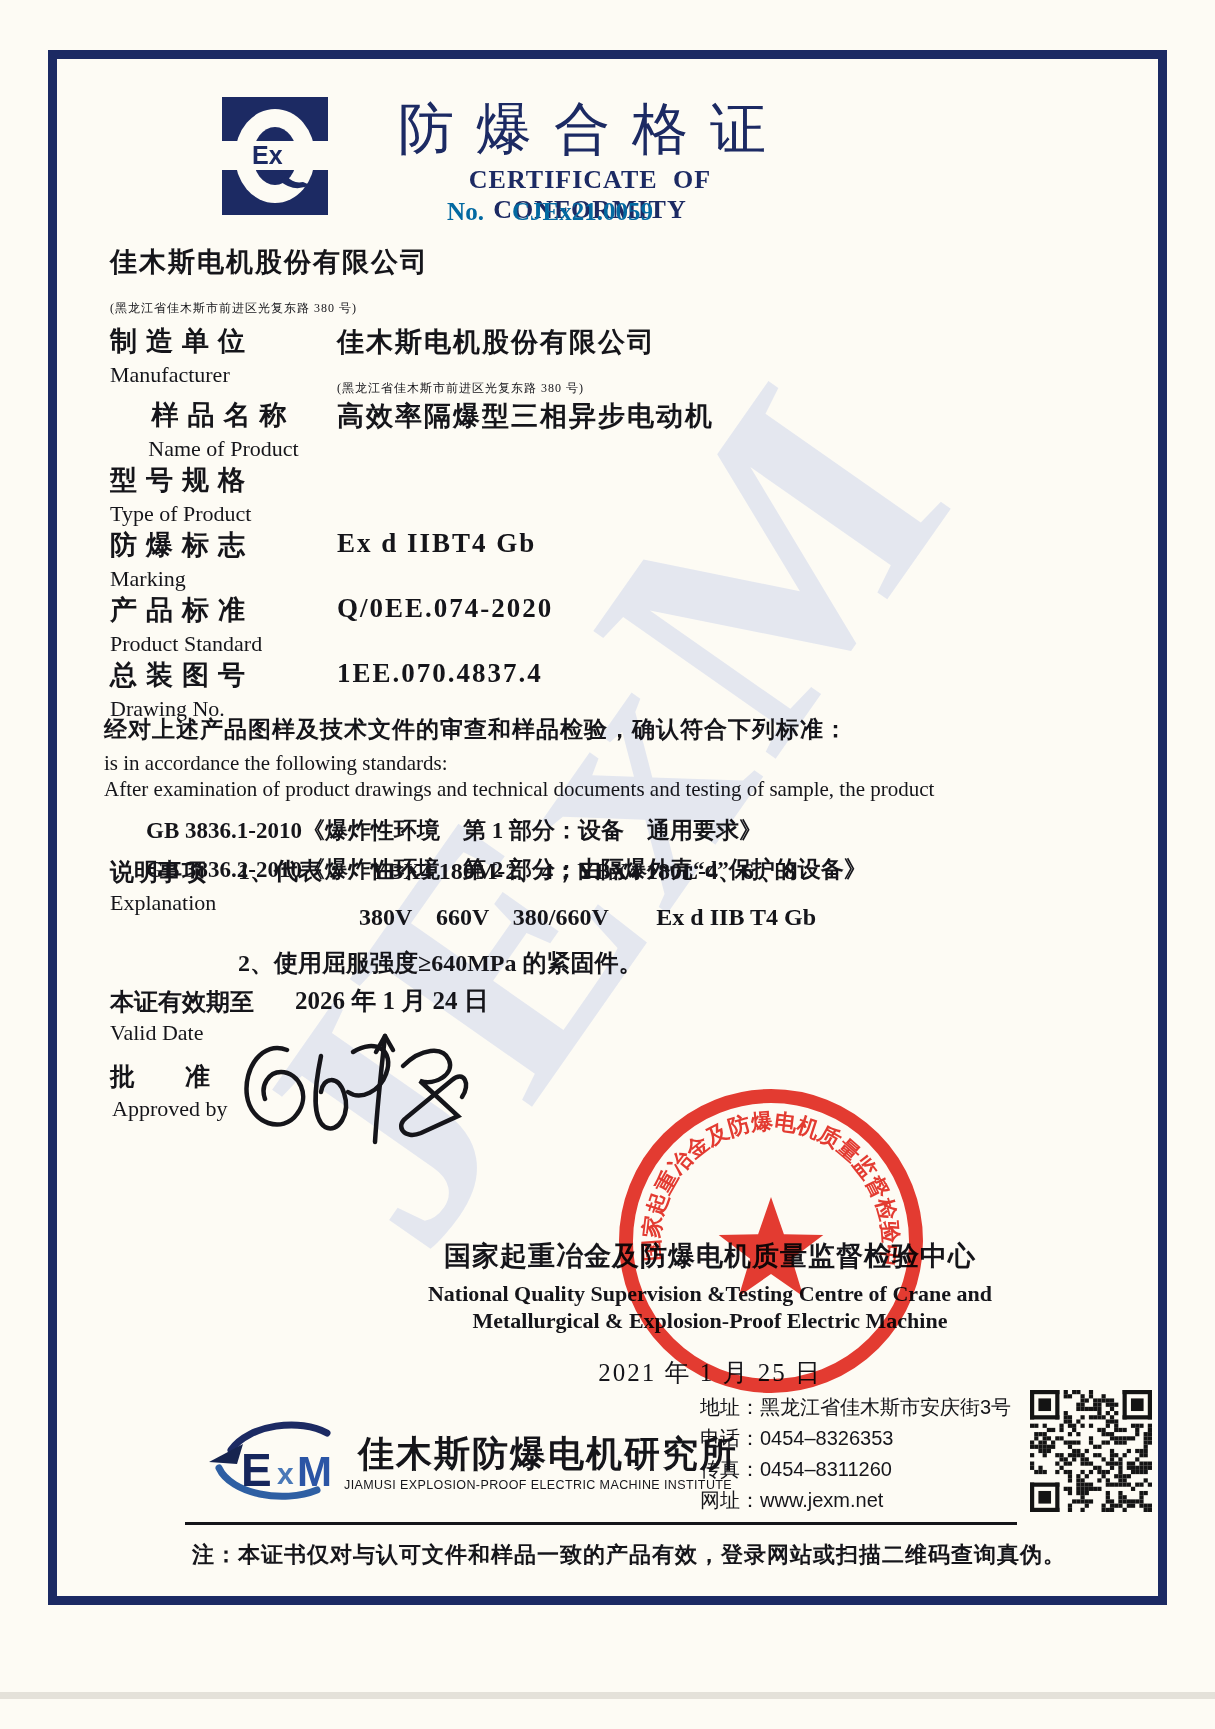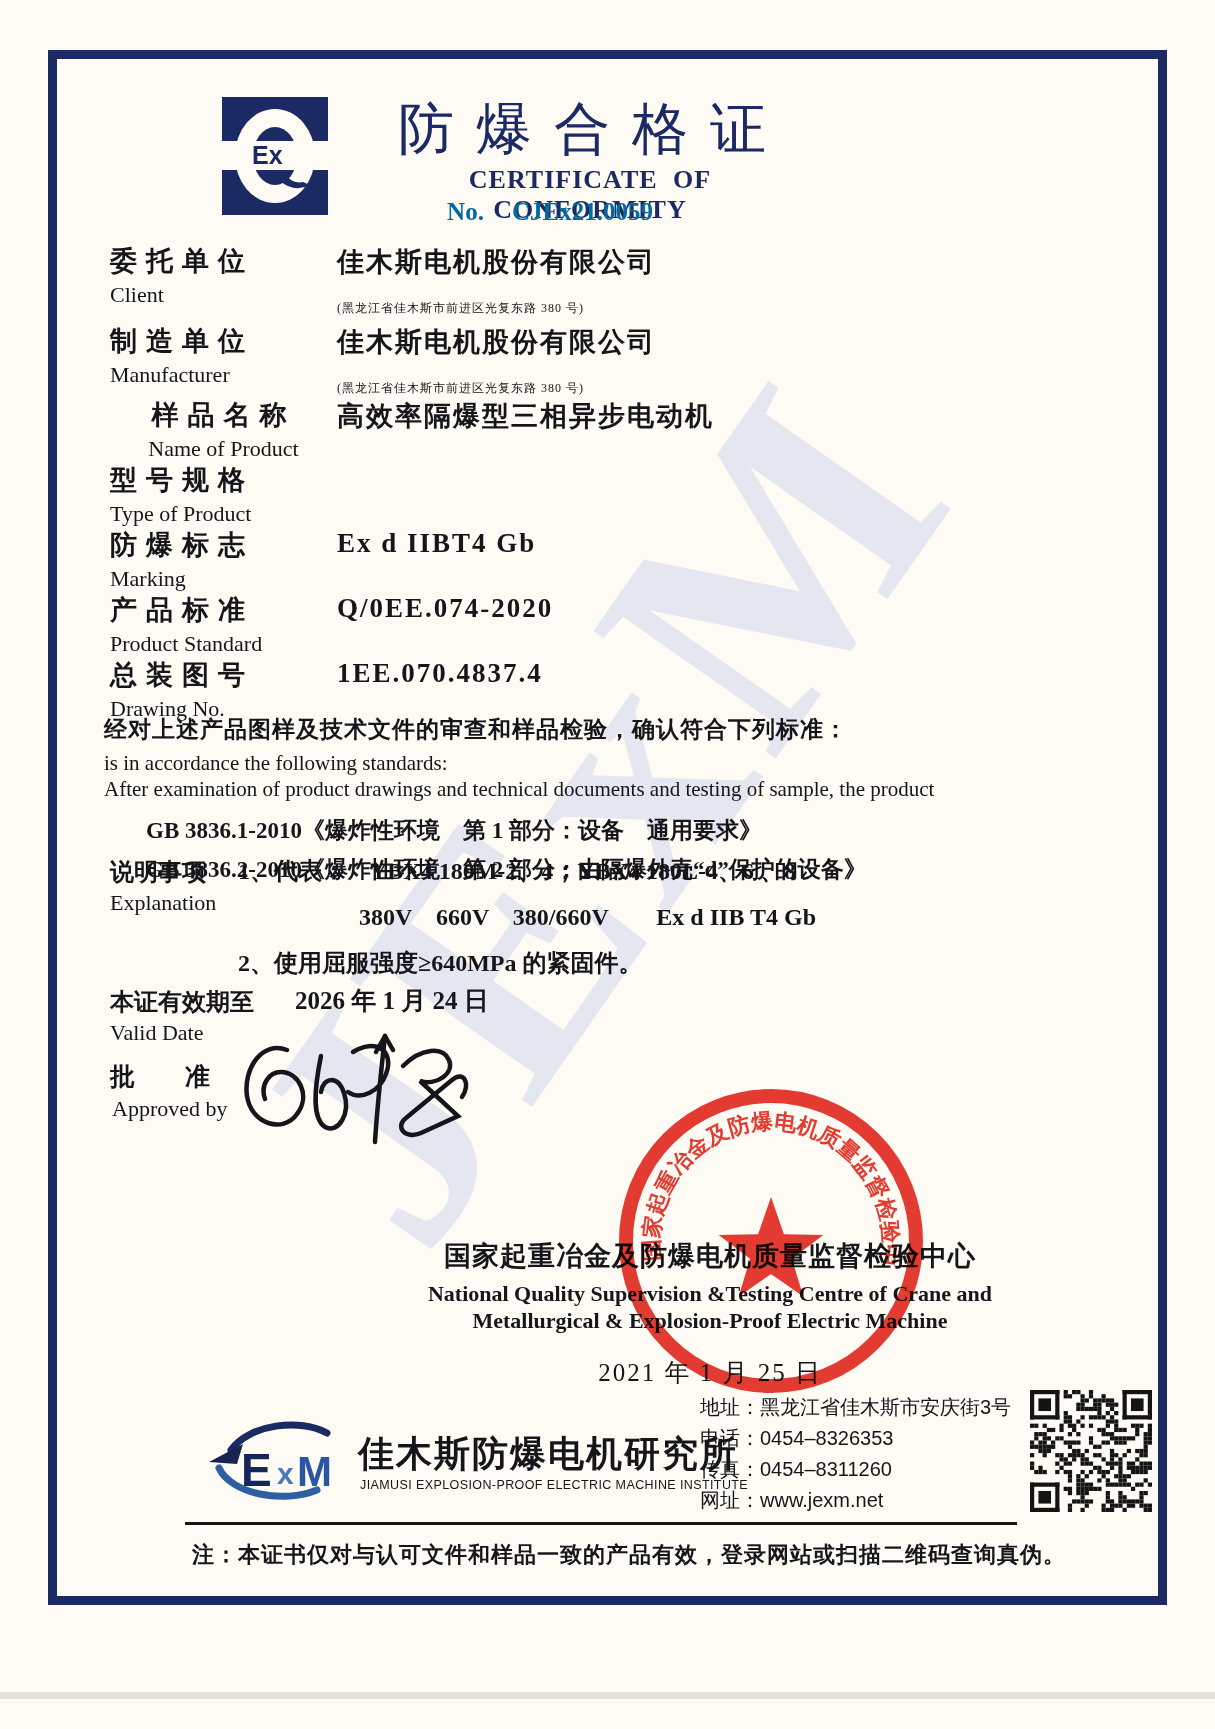"委托单位" div.lab { html: <div> <div>委托单位</div> <div>Client</div> </div> -> none }
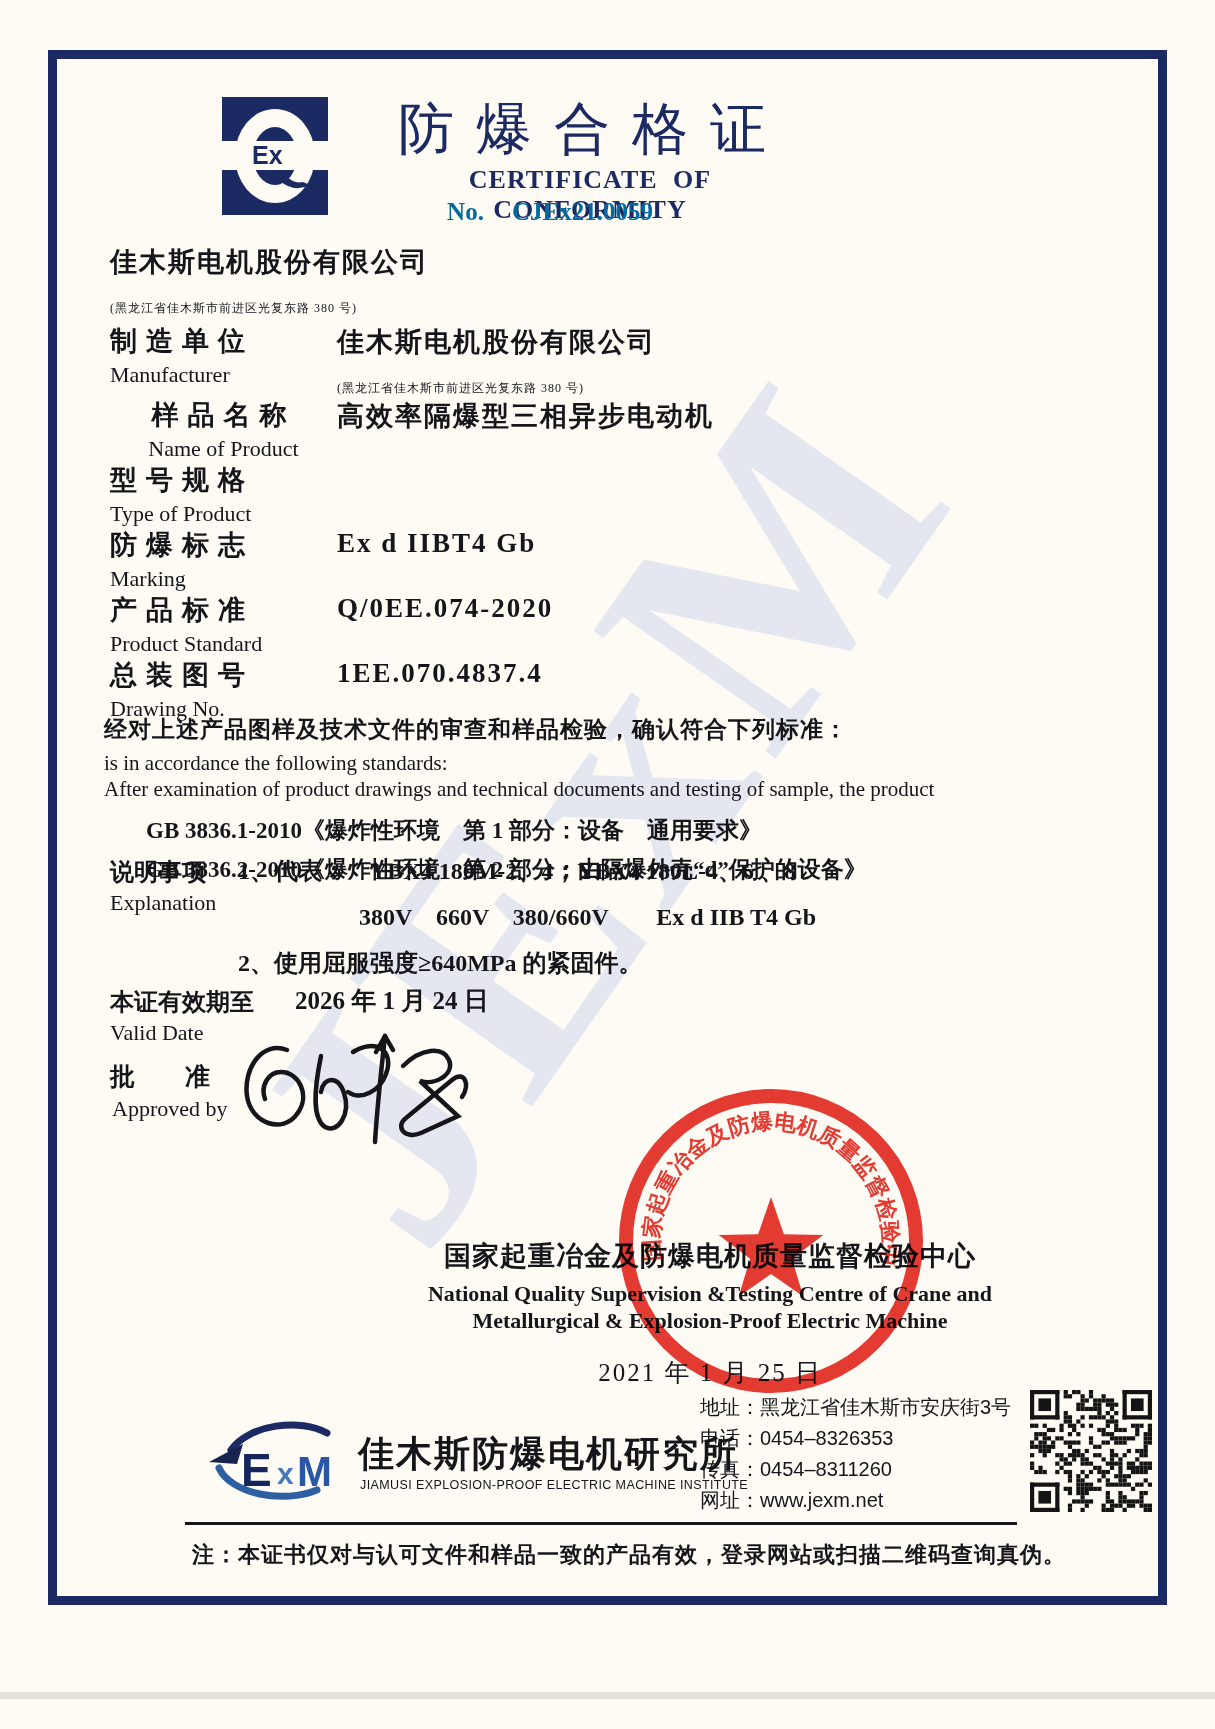"JIAMUSI EXPLOSION-PROOF ELECTRIC MACHINE" .inst-en { left: 360px -> 344px }
